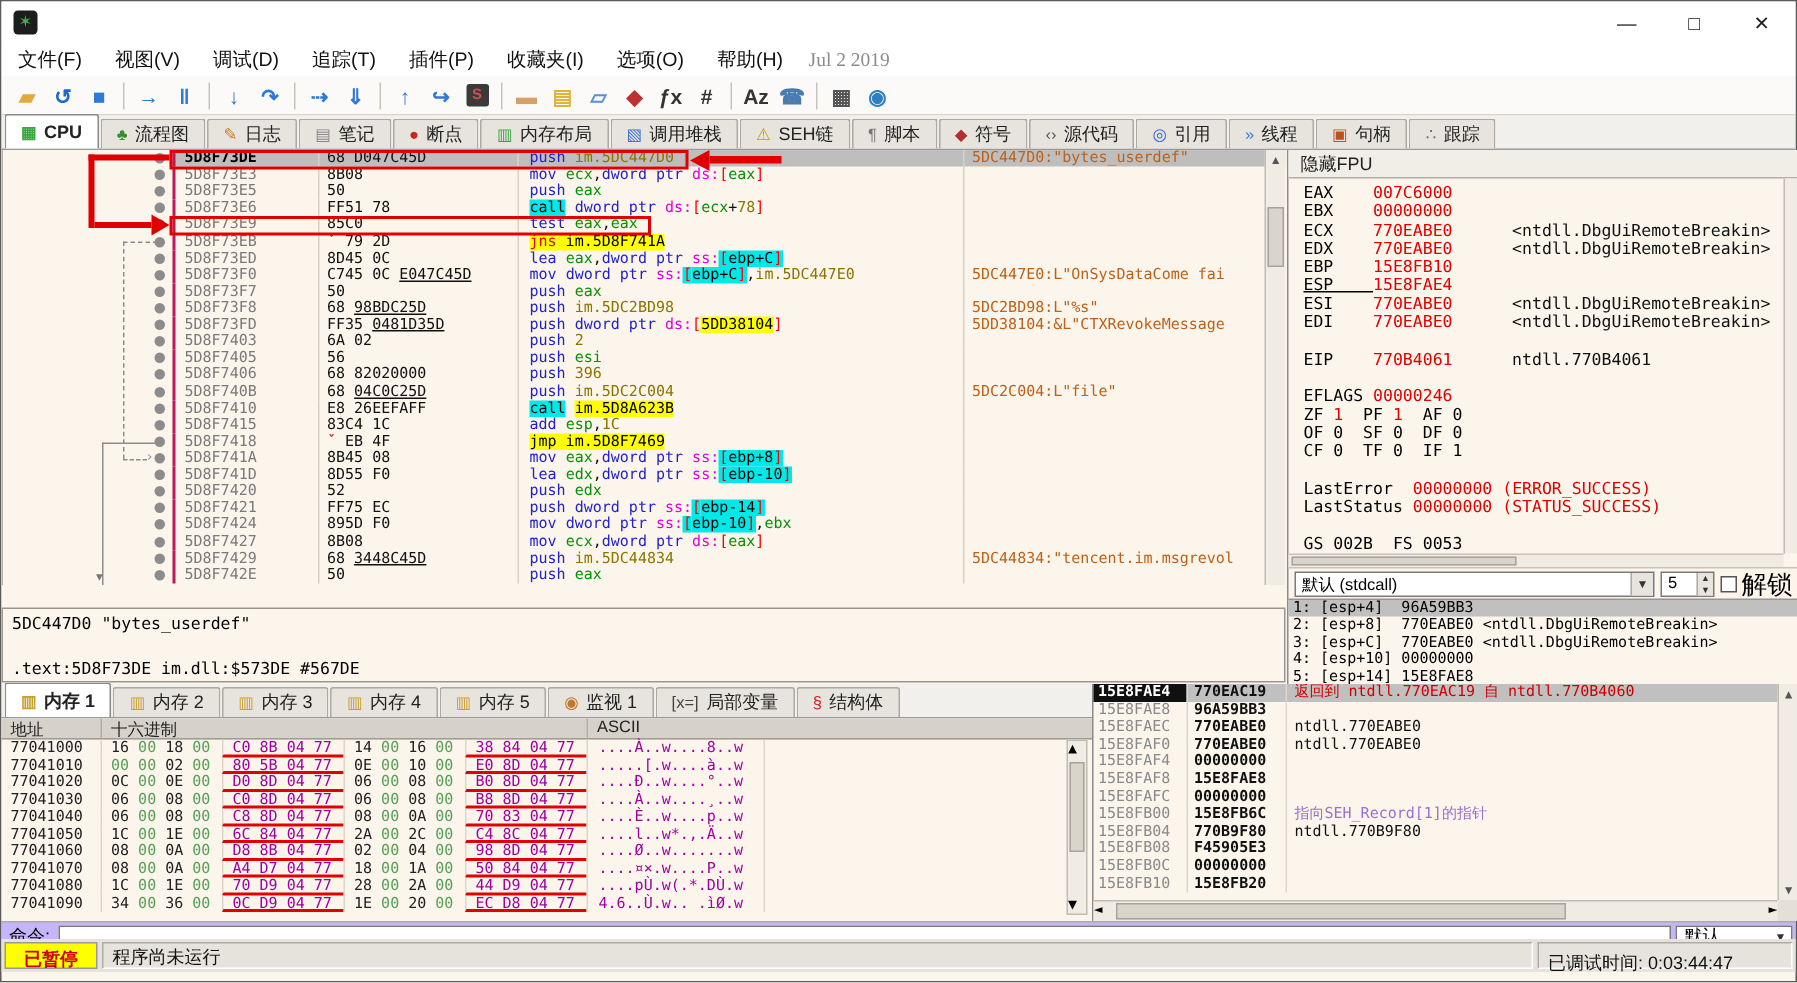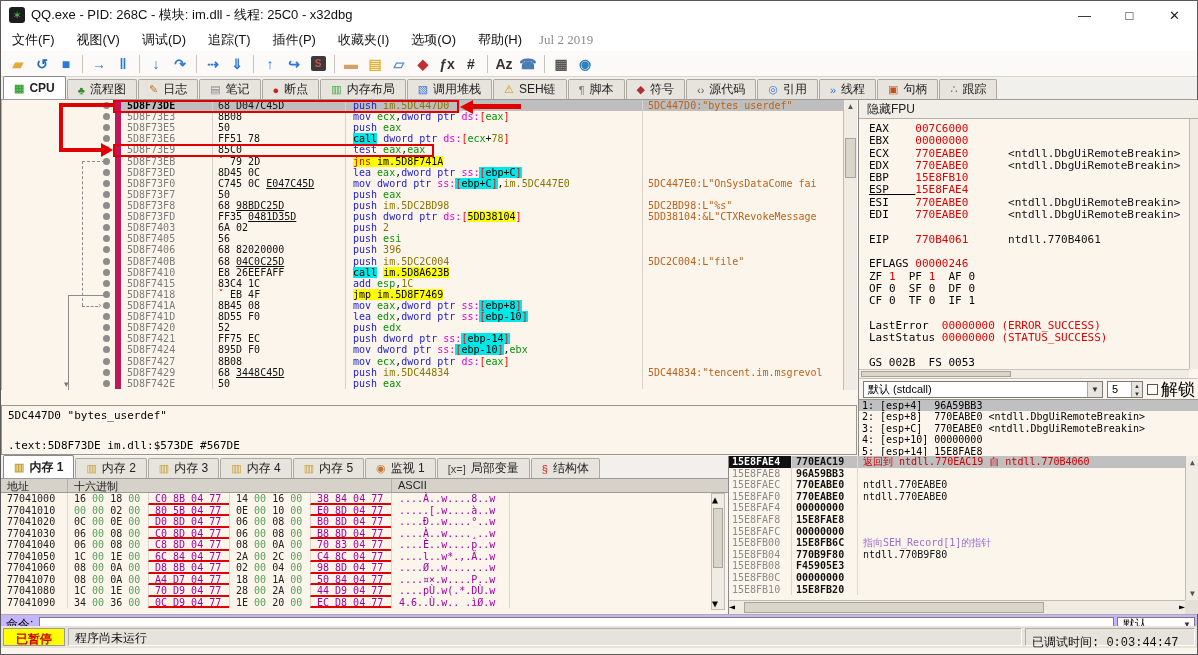"QQ.exe - PID: 268C -" span { html: <span>QQ.exe - PID: 268C - 模块: im.dll - 线程: 25C0 - x32dbg</span> -> none }
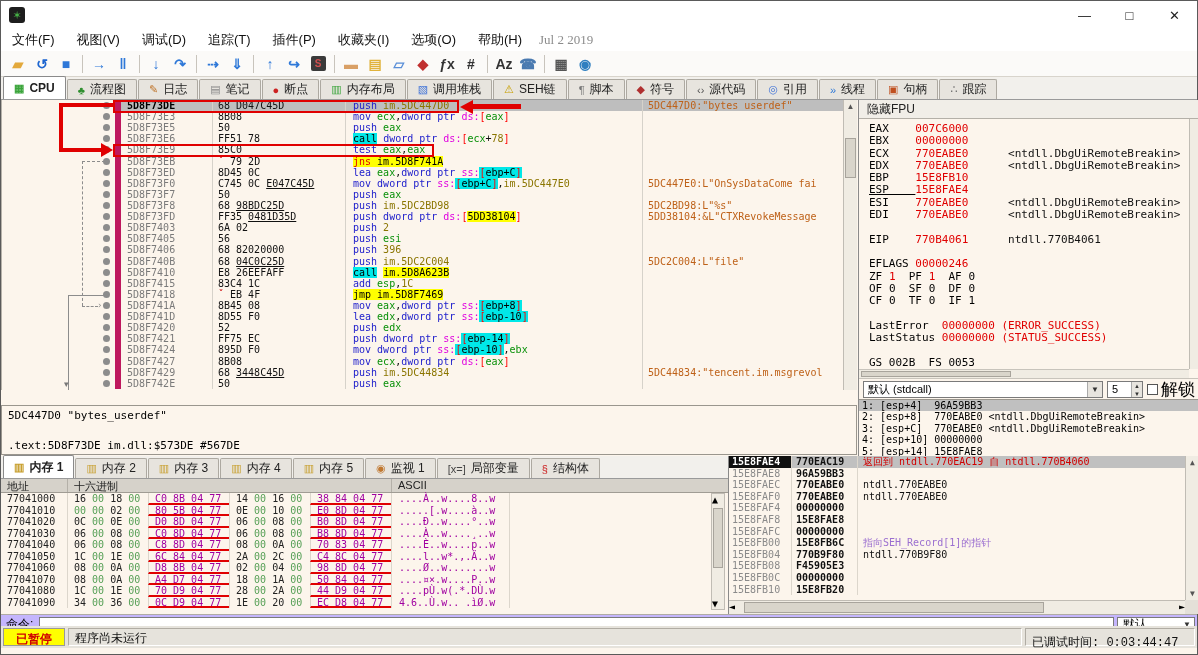"5D8F73DE" .c-addr { border-left: 6px solid #be185d -> 2px solid #be185d }
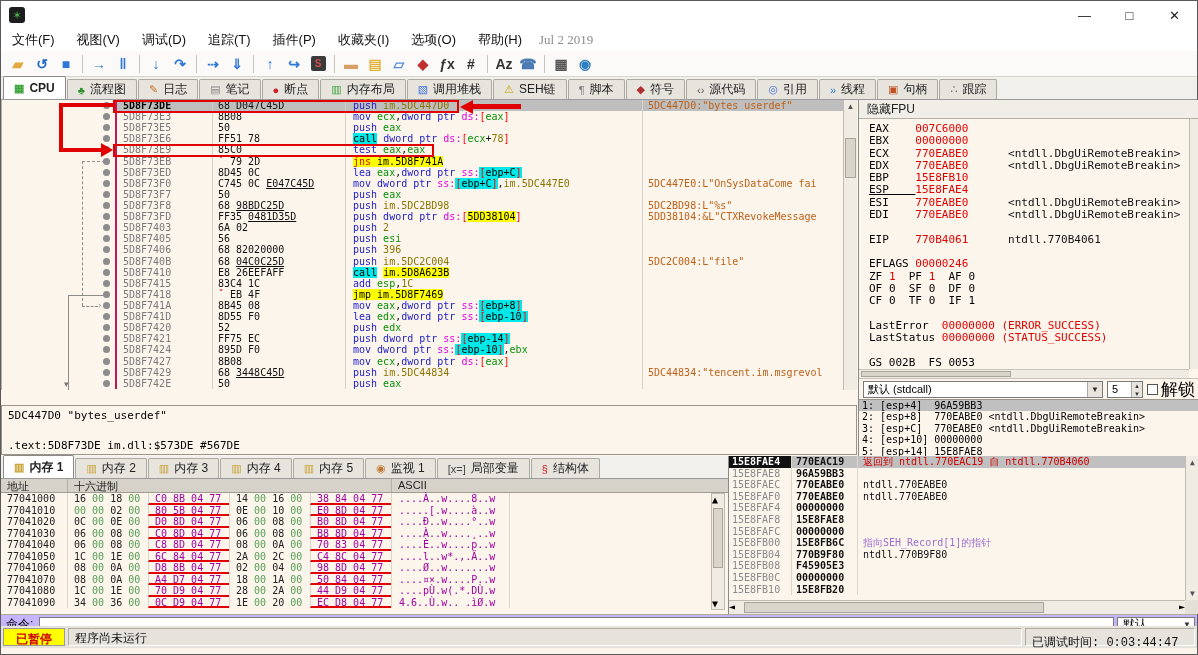"已暂停" #bottom #statusbar { font-family: Liberation Mono, monospace -> none }
